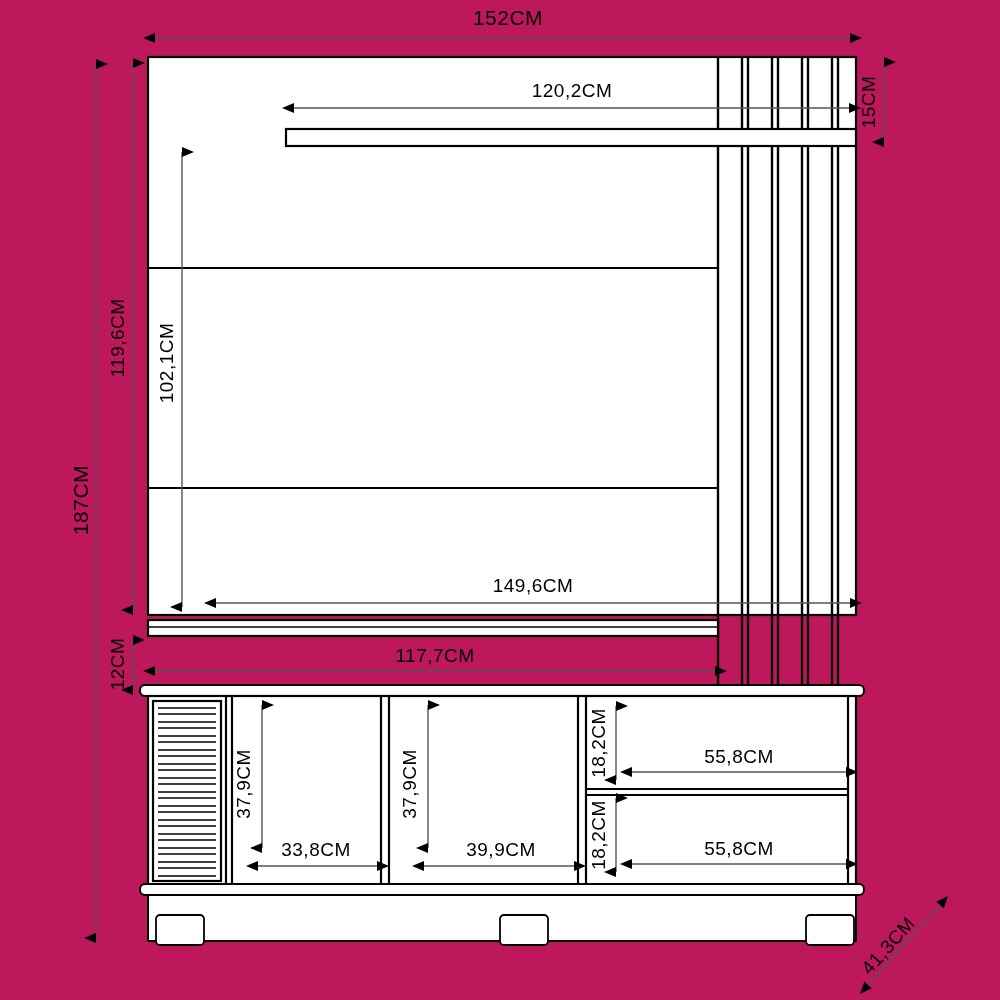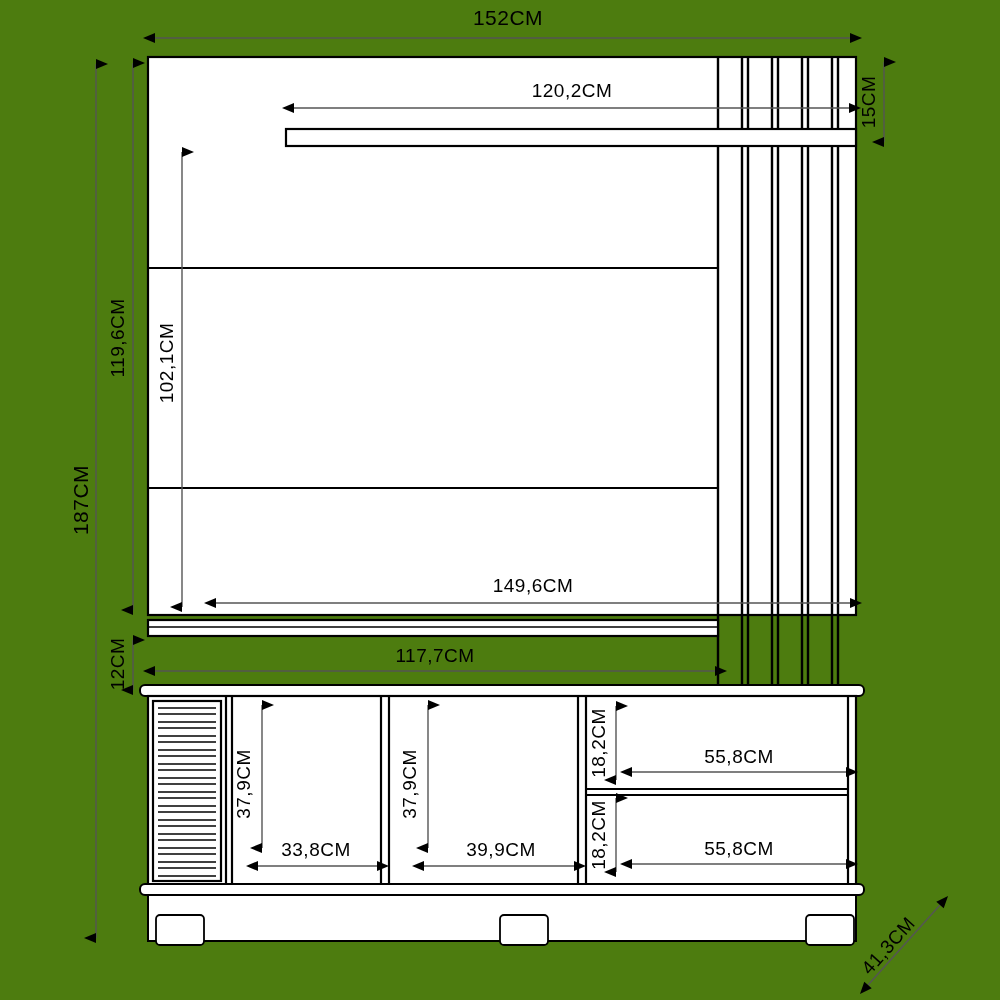"152CM" #stage { background: #4d7c0f -> #be185d }
